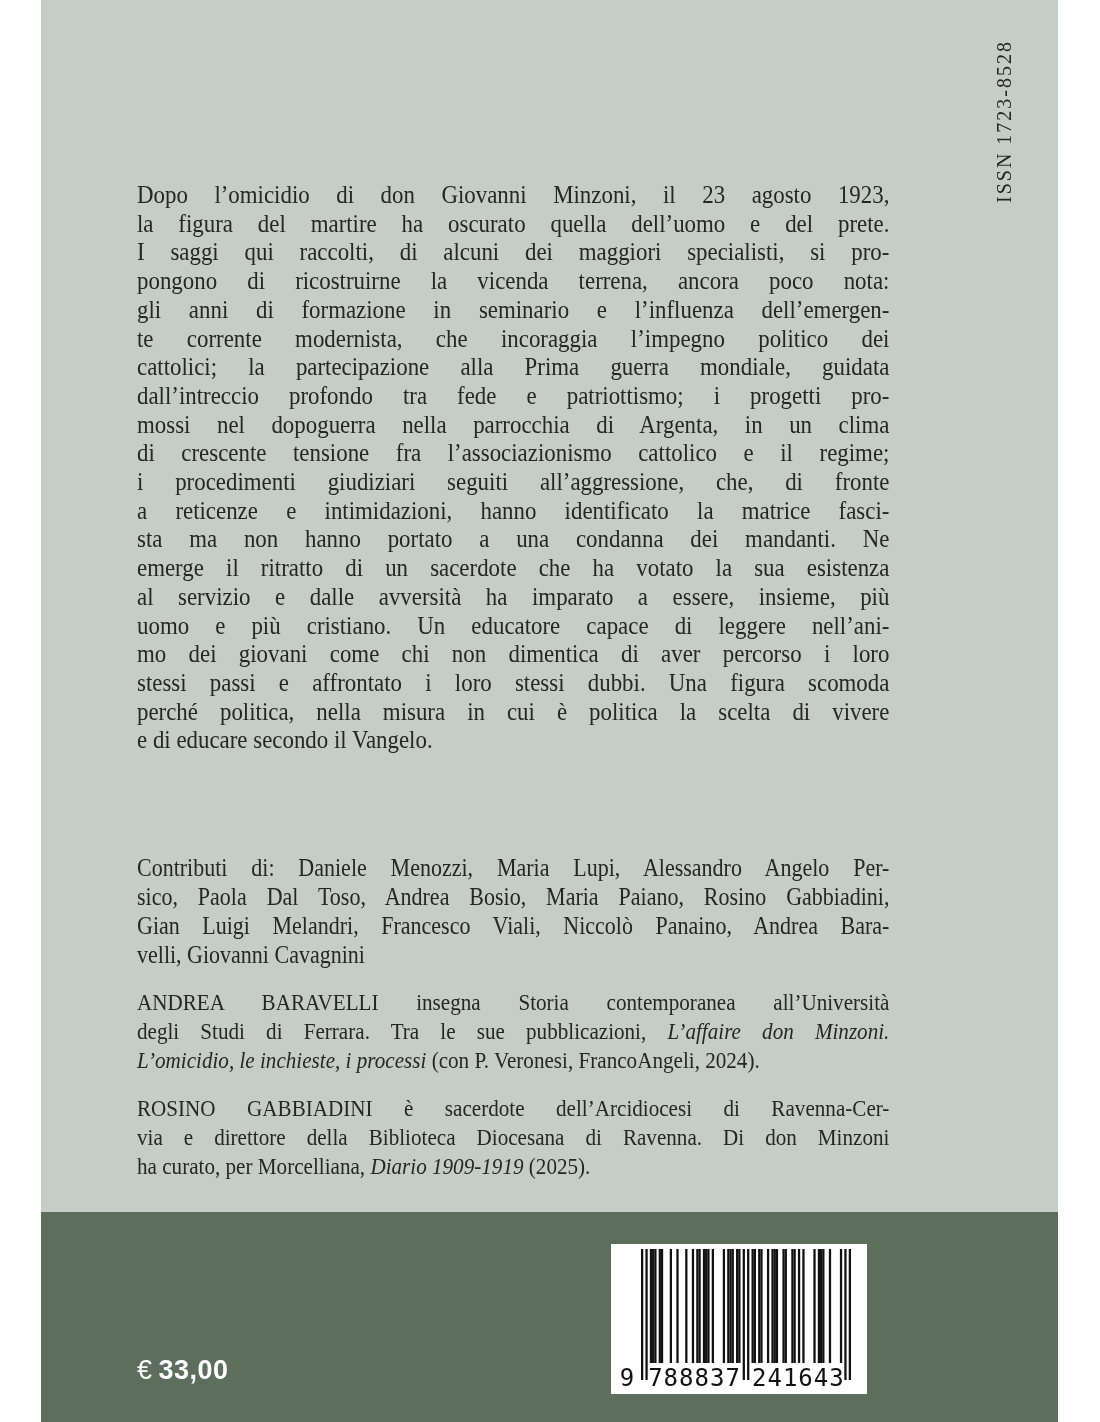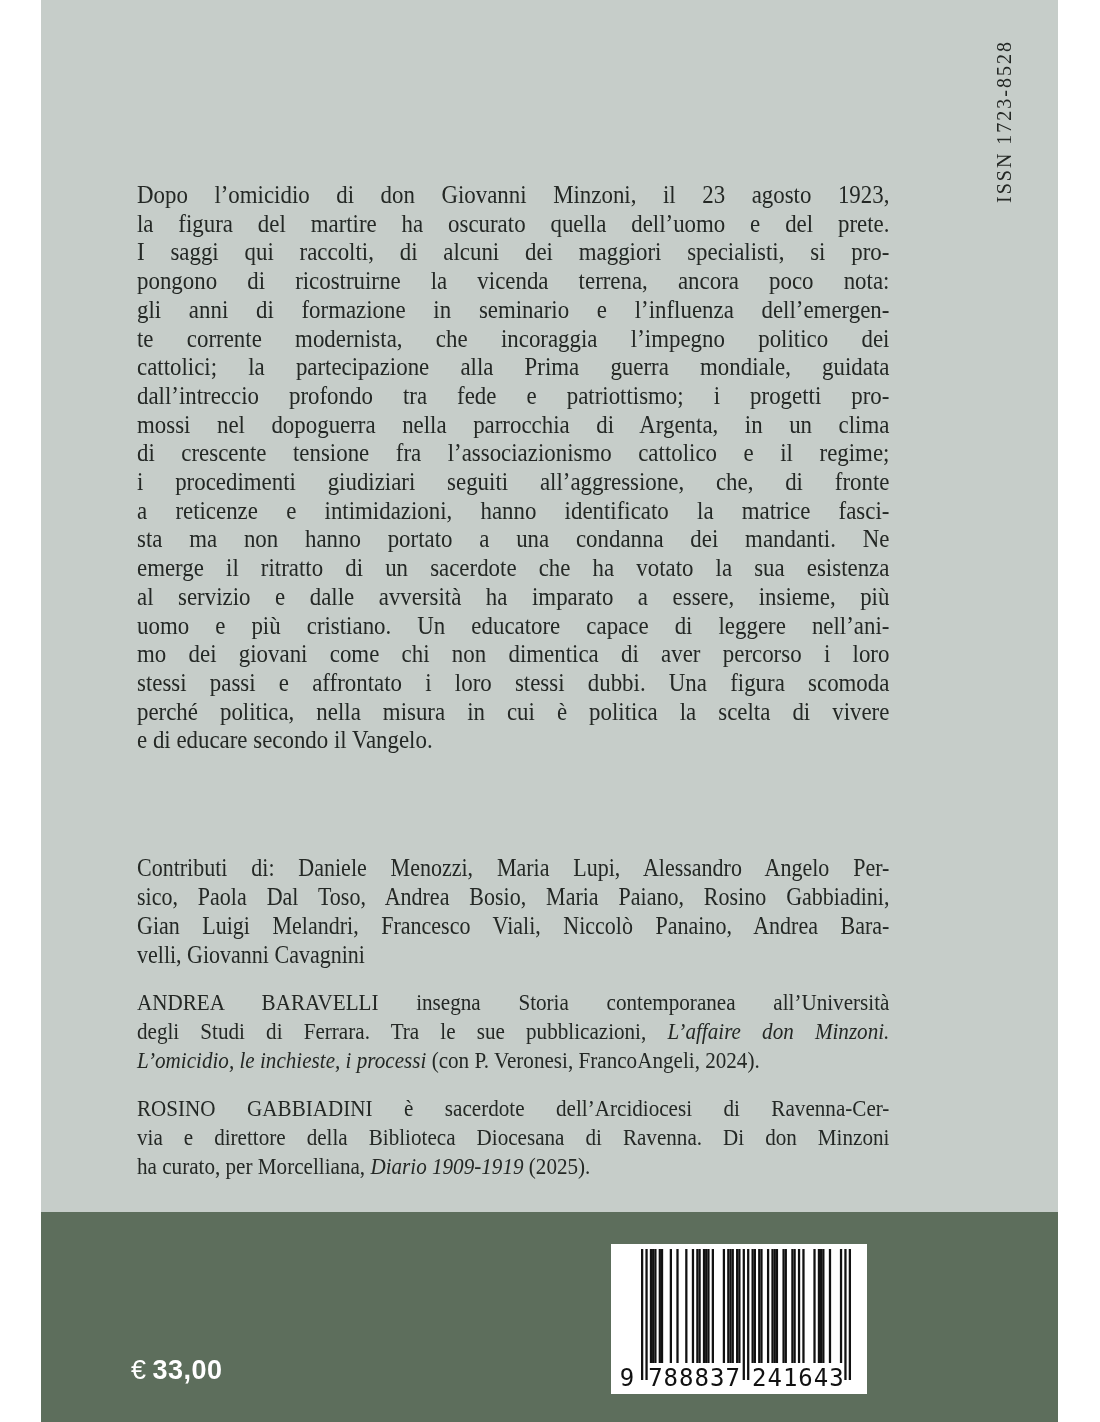"€ 33,00" .price { left: 90px -> 96px }
